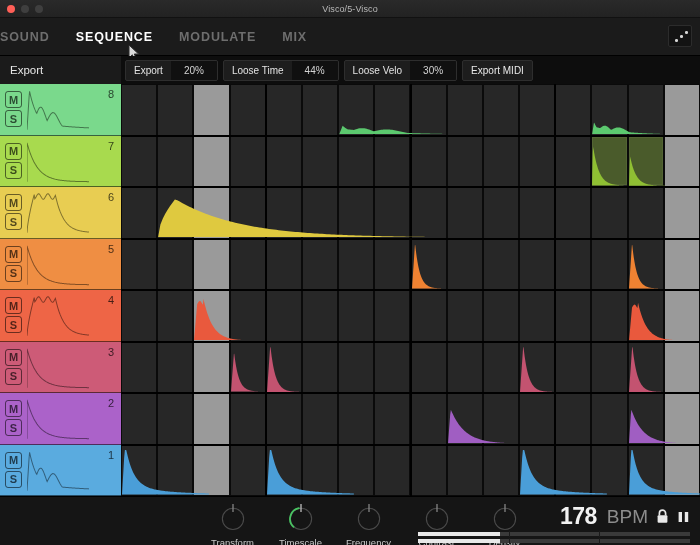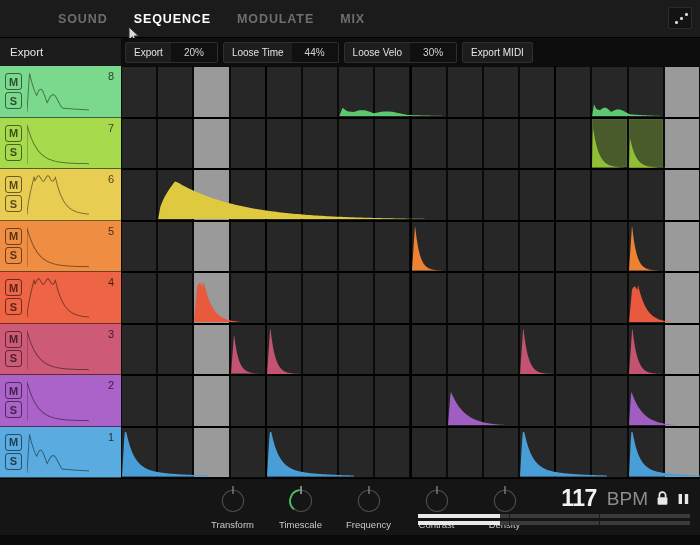"Visco/5-Visco" div.titlebar { html: none -> <div> <div> <span></span> <span></span> <span></span> </div> <span>Visco/5-Visco</span> </div> }
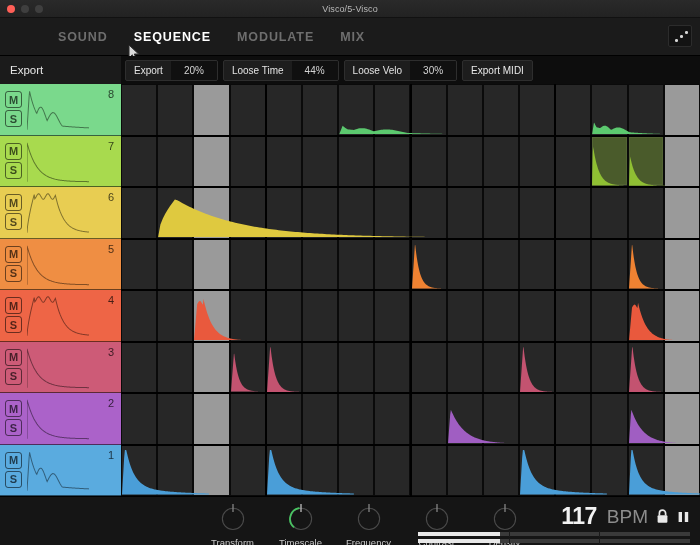"SOUND" .nav-items { margin-left: 58px -> none }
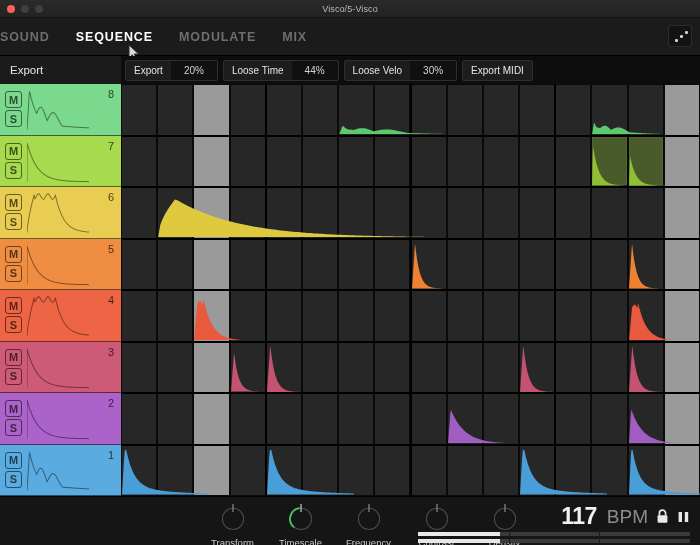"117" span.bpmnum { text: 117 -> 178 }
